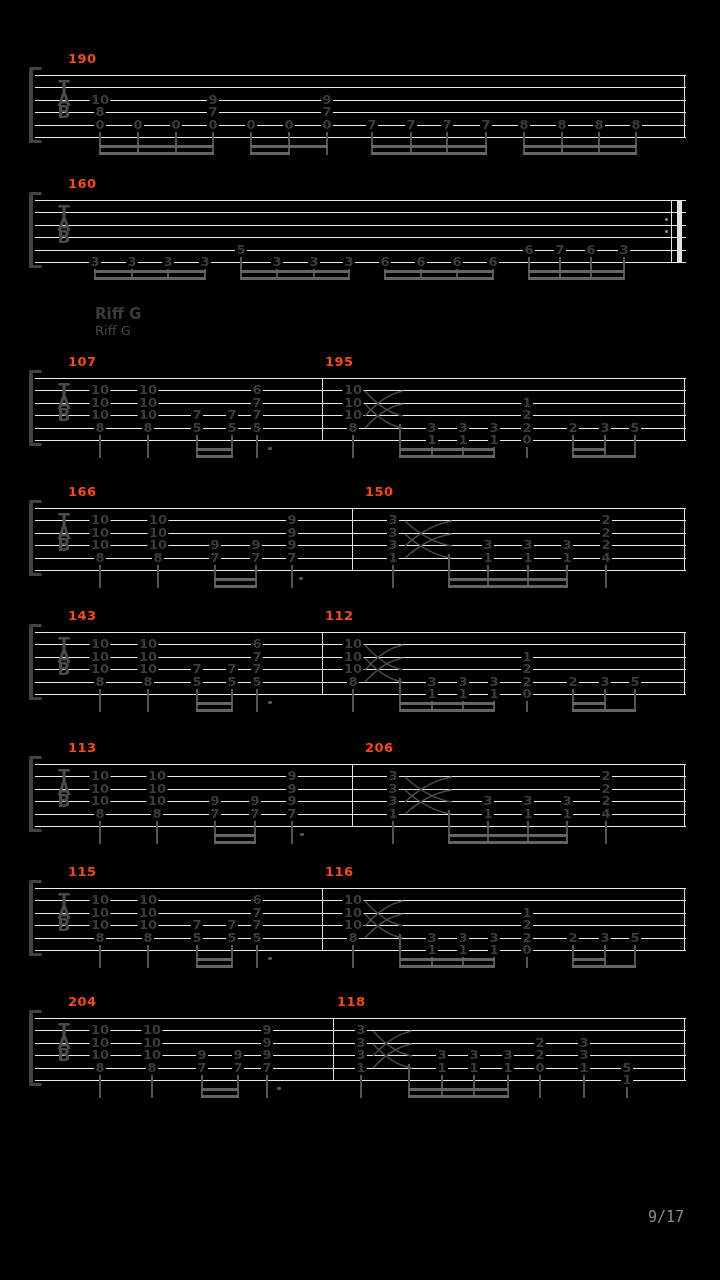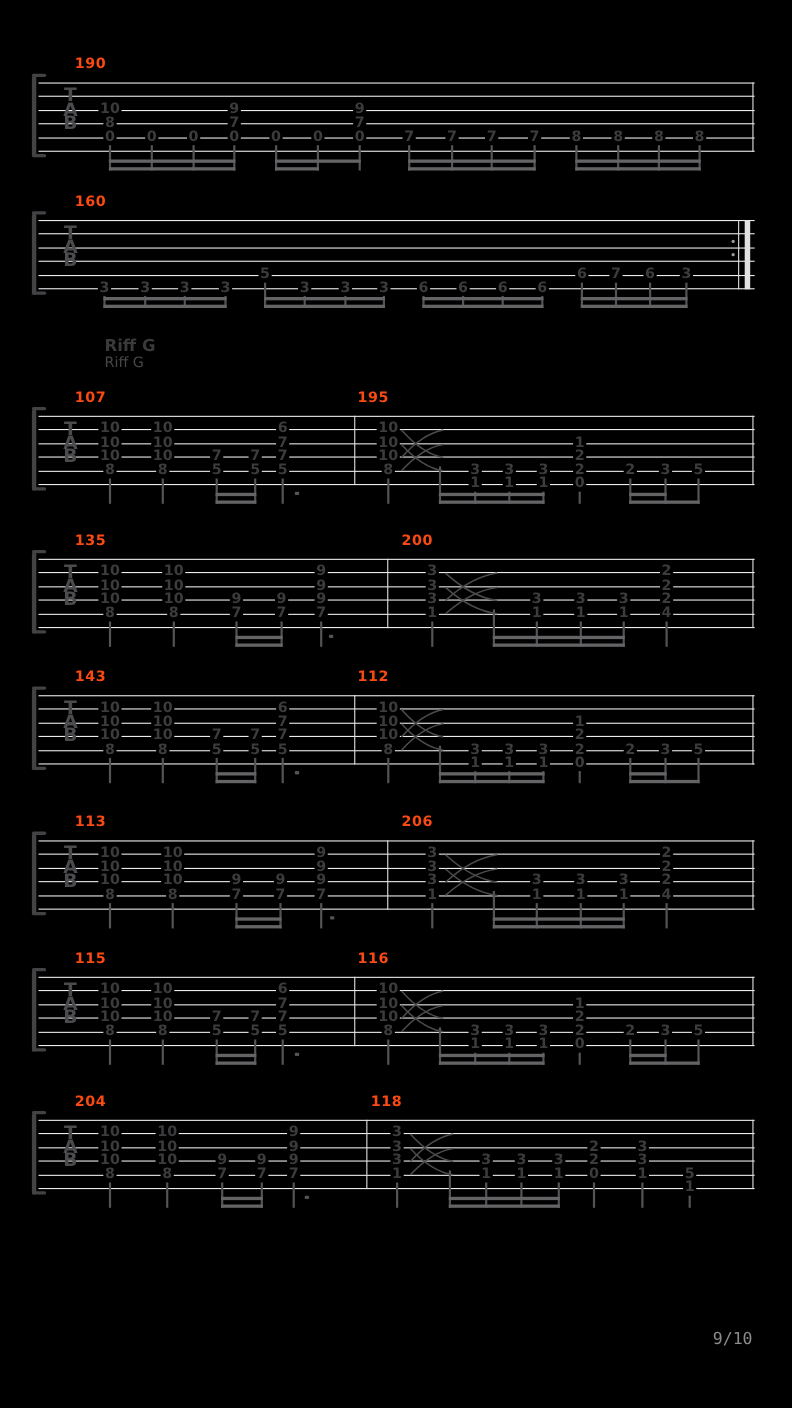"135" div.abs { text: 135 -> 166 }
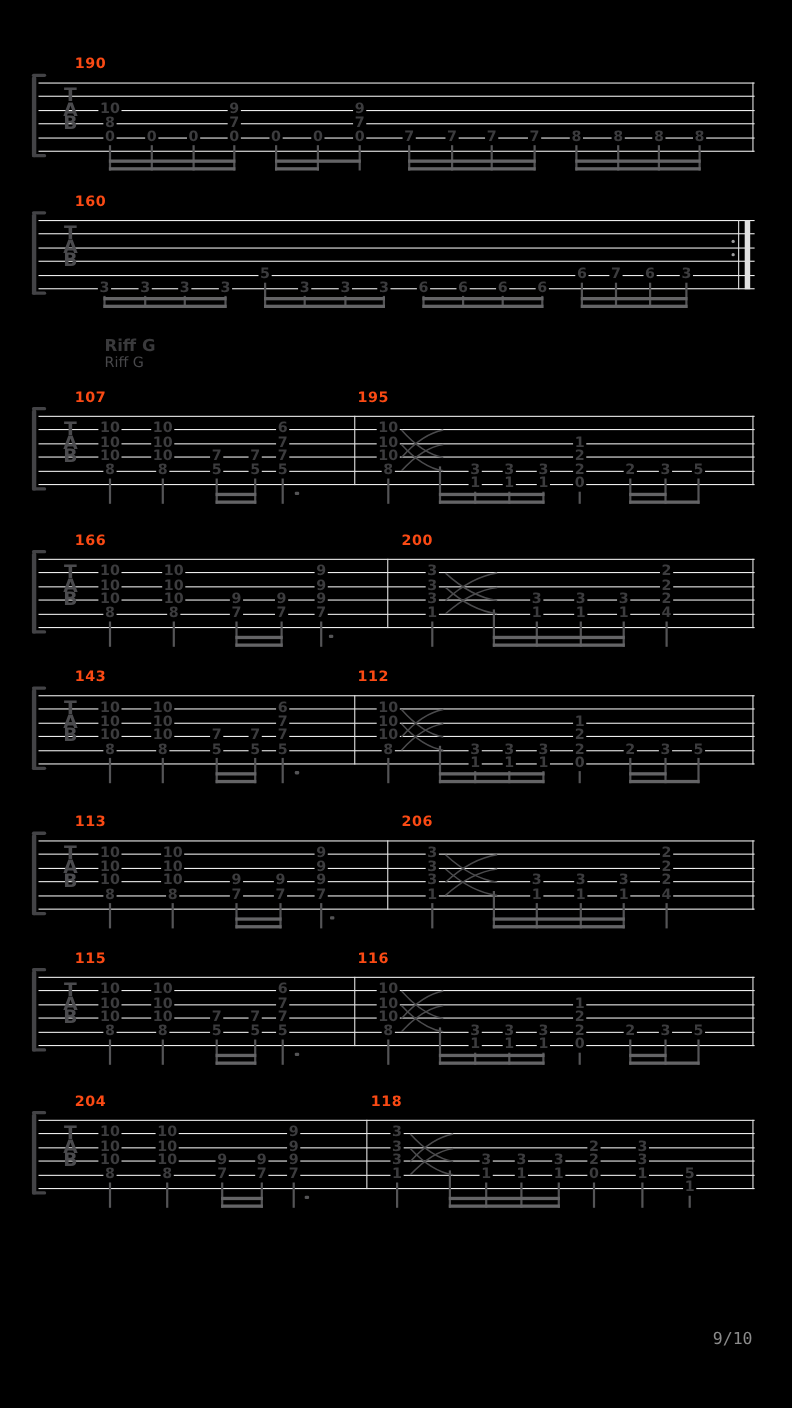"200" div.abs { text: 200 -> 150 }
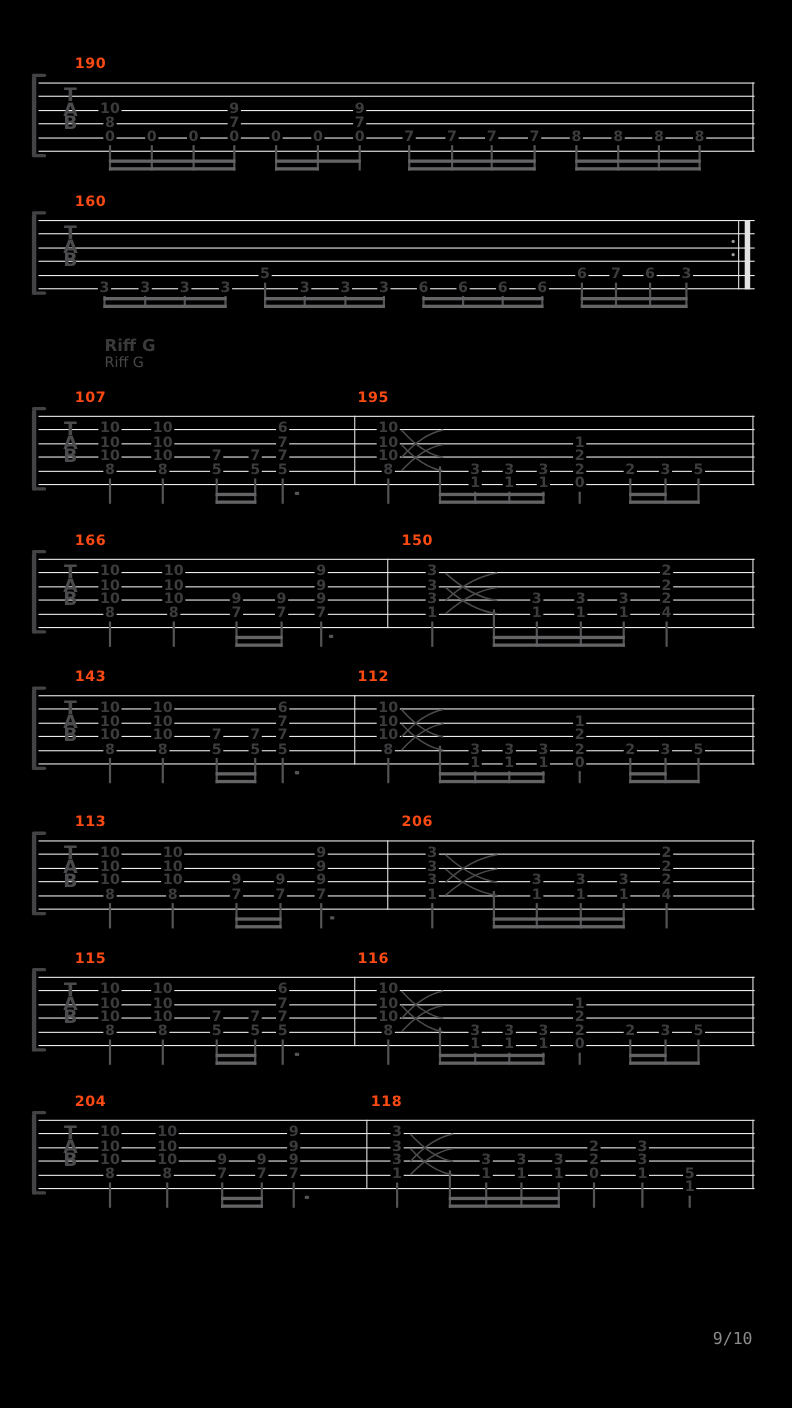"9/10" div.abs { text: 9/10 -> 9/17 }
